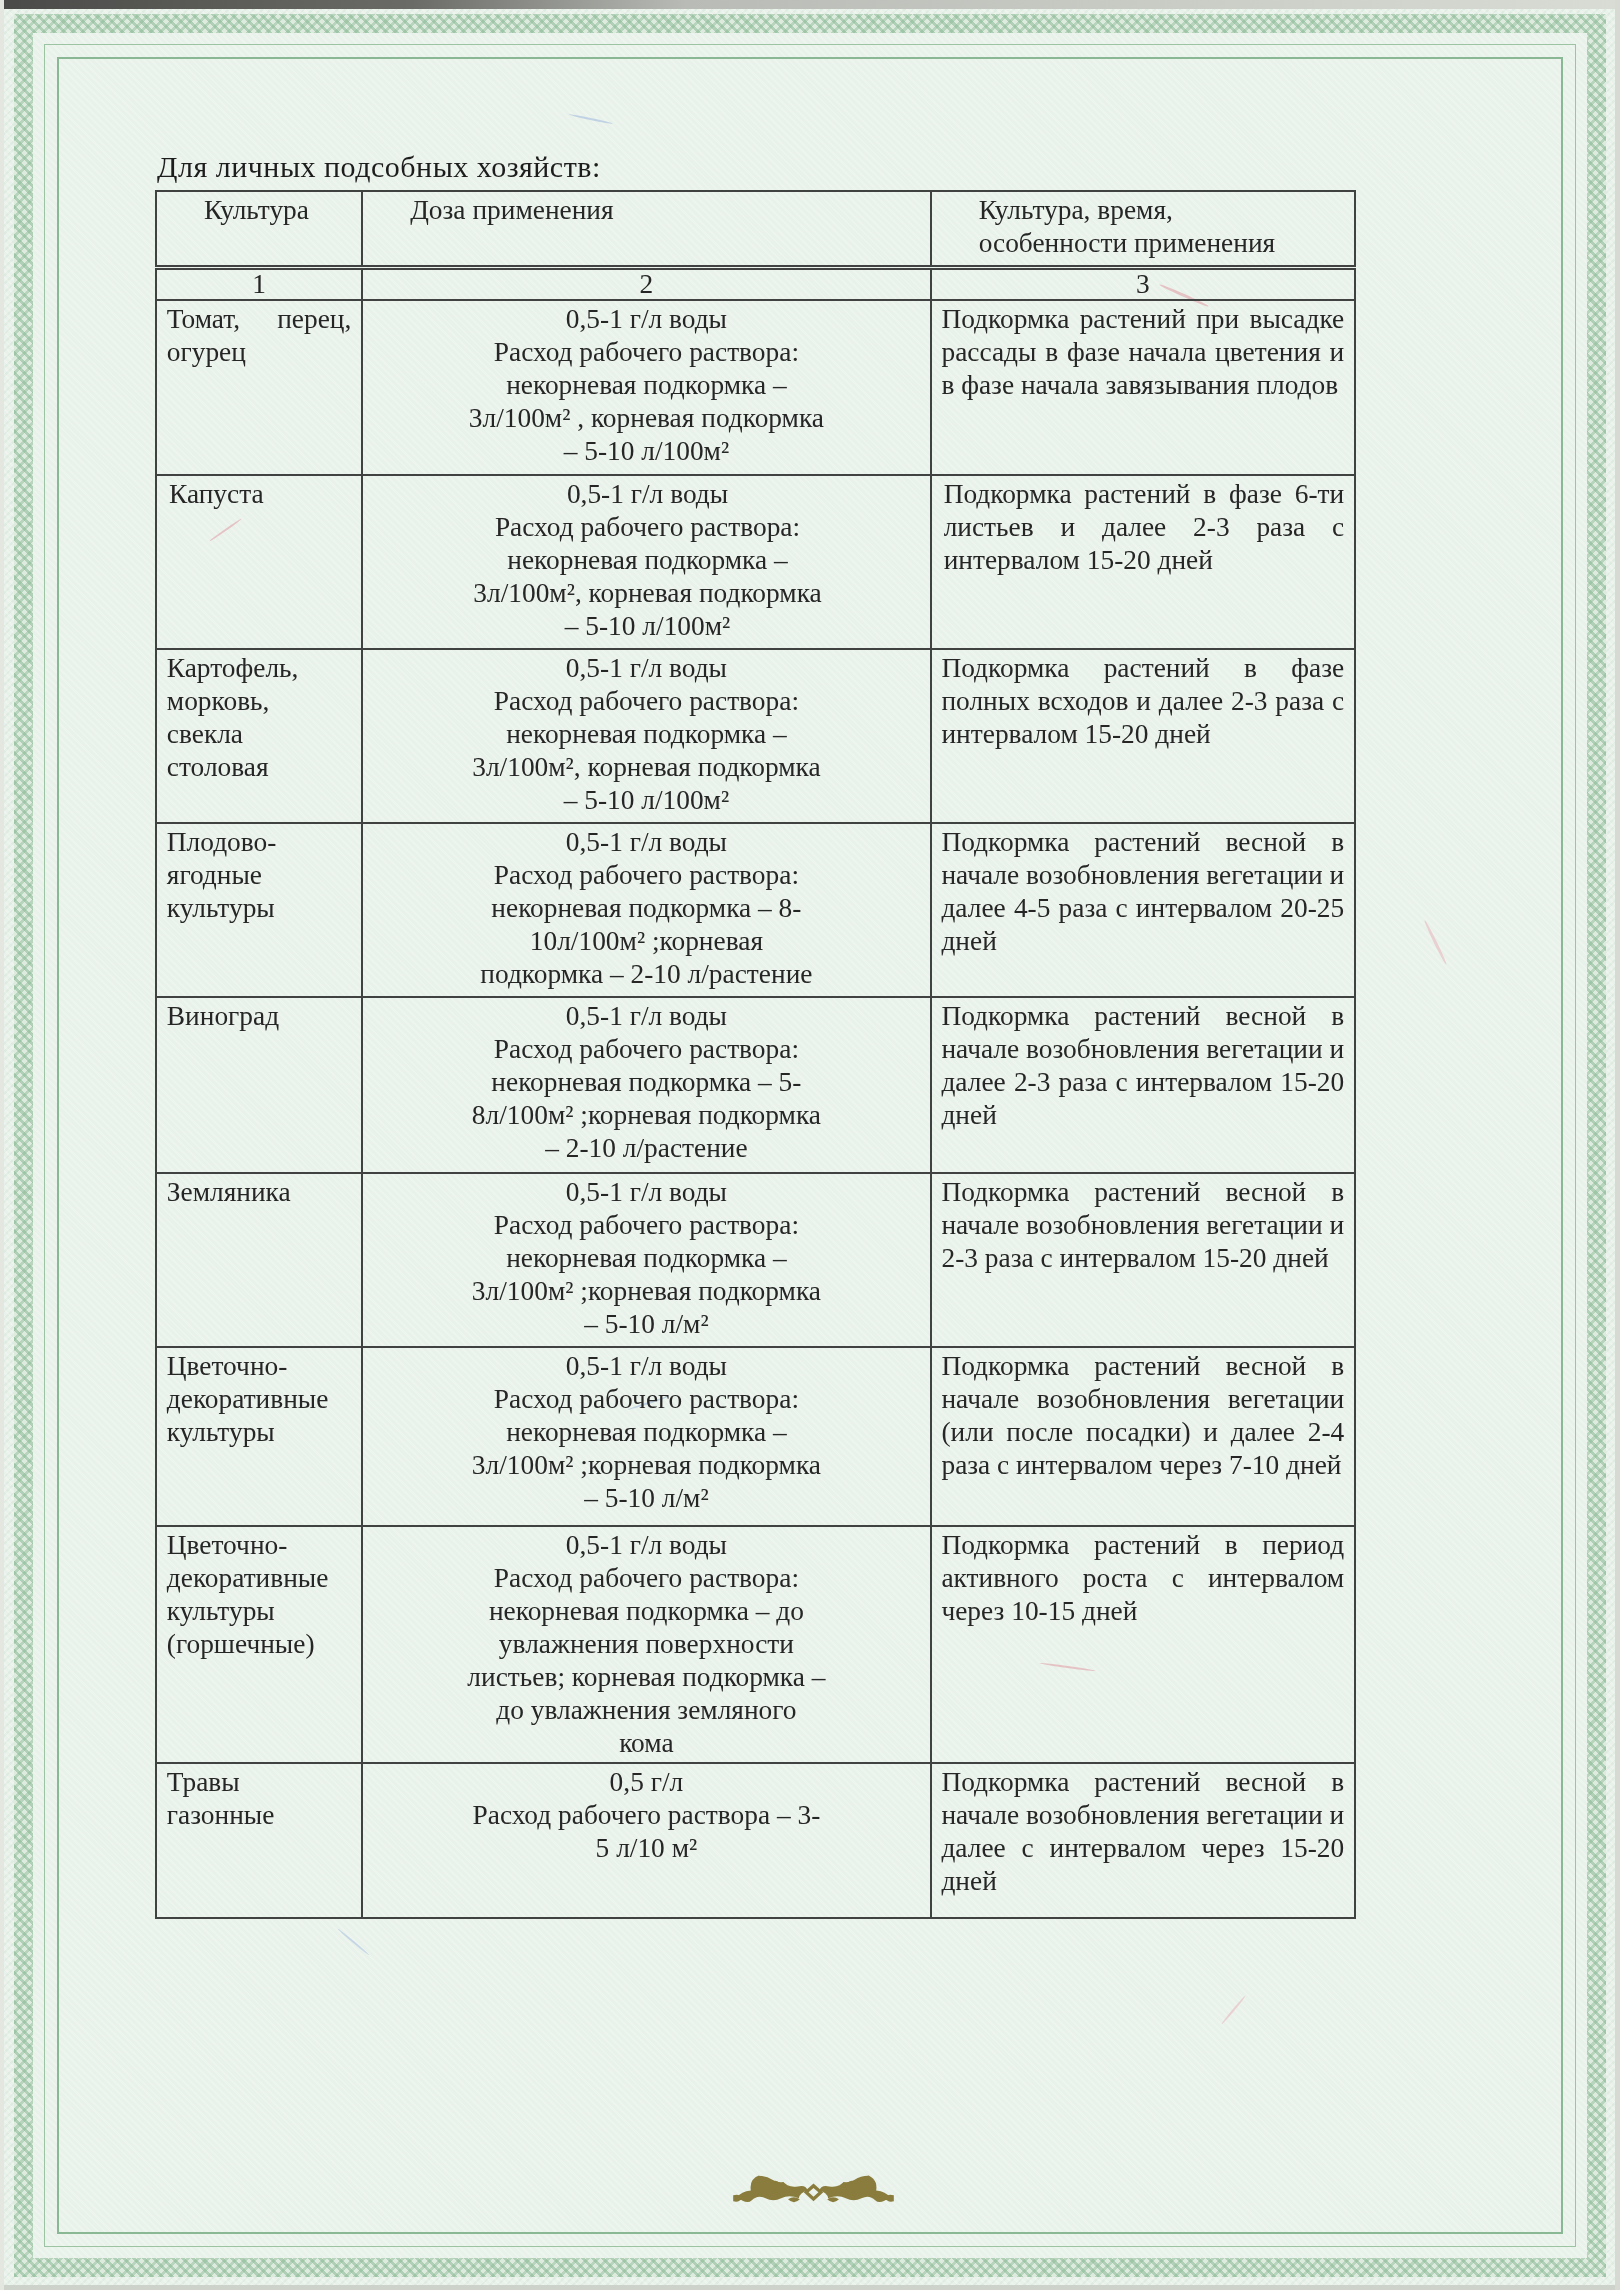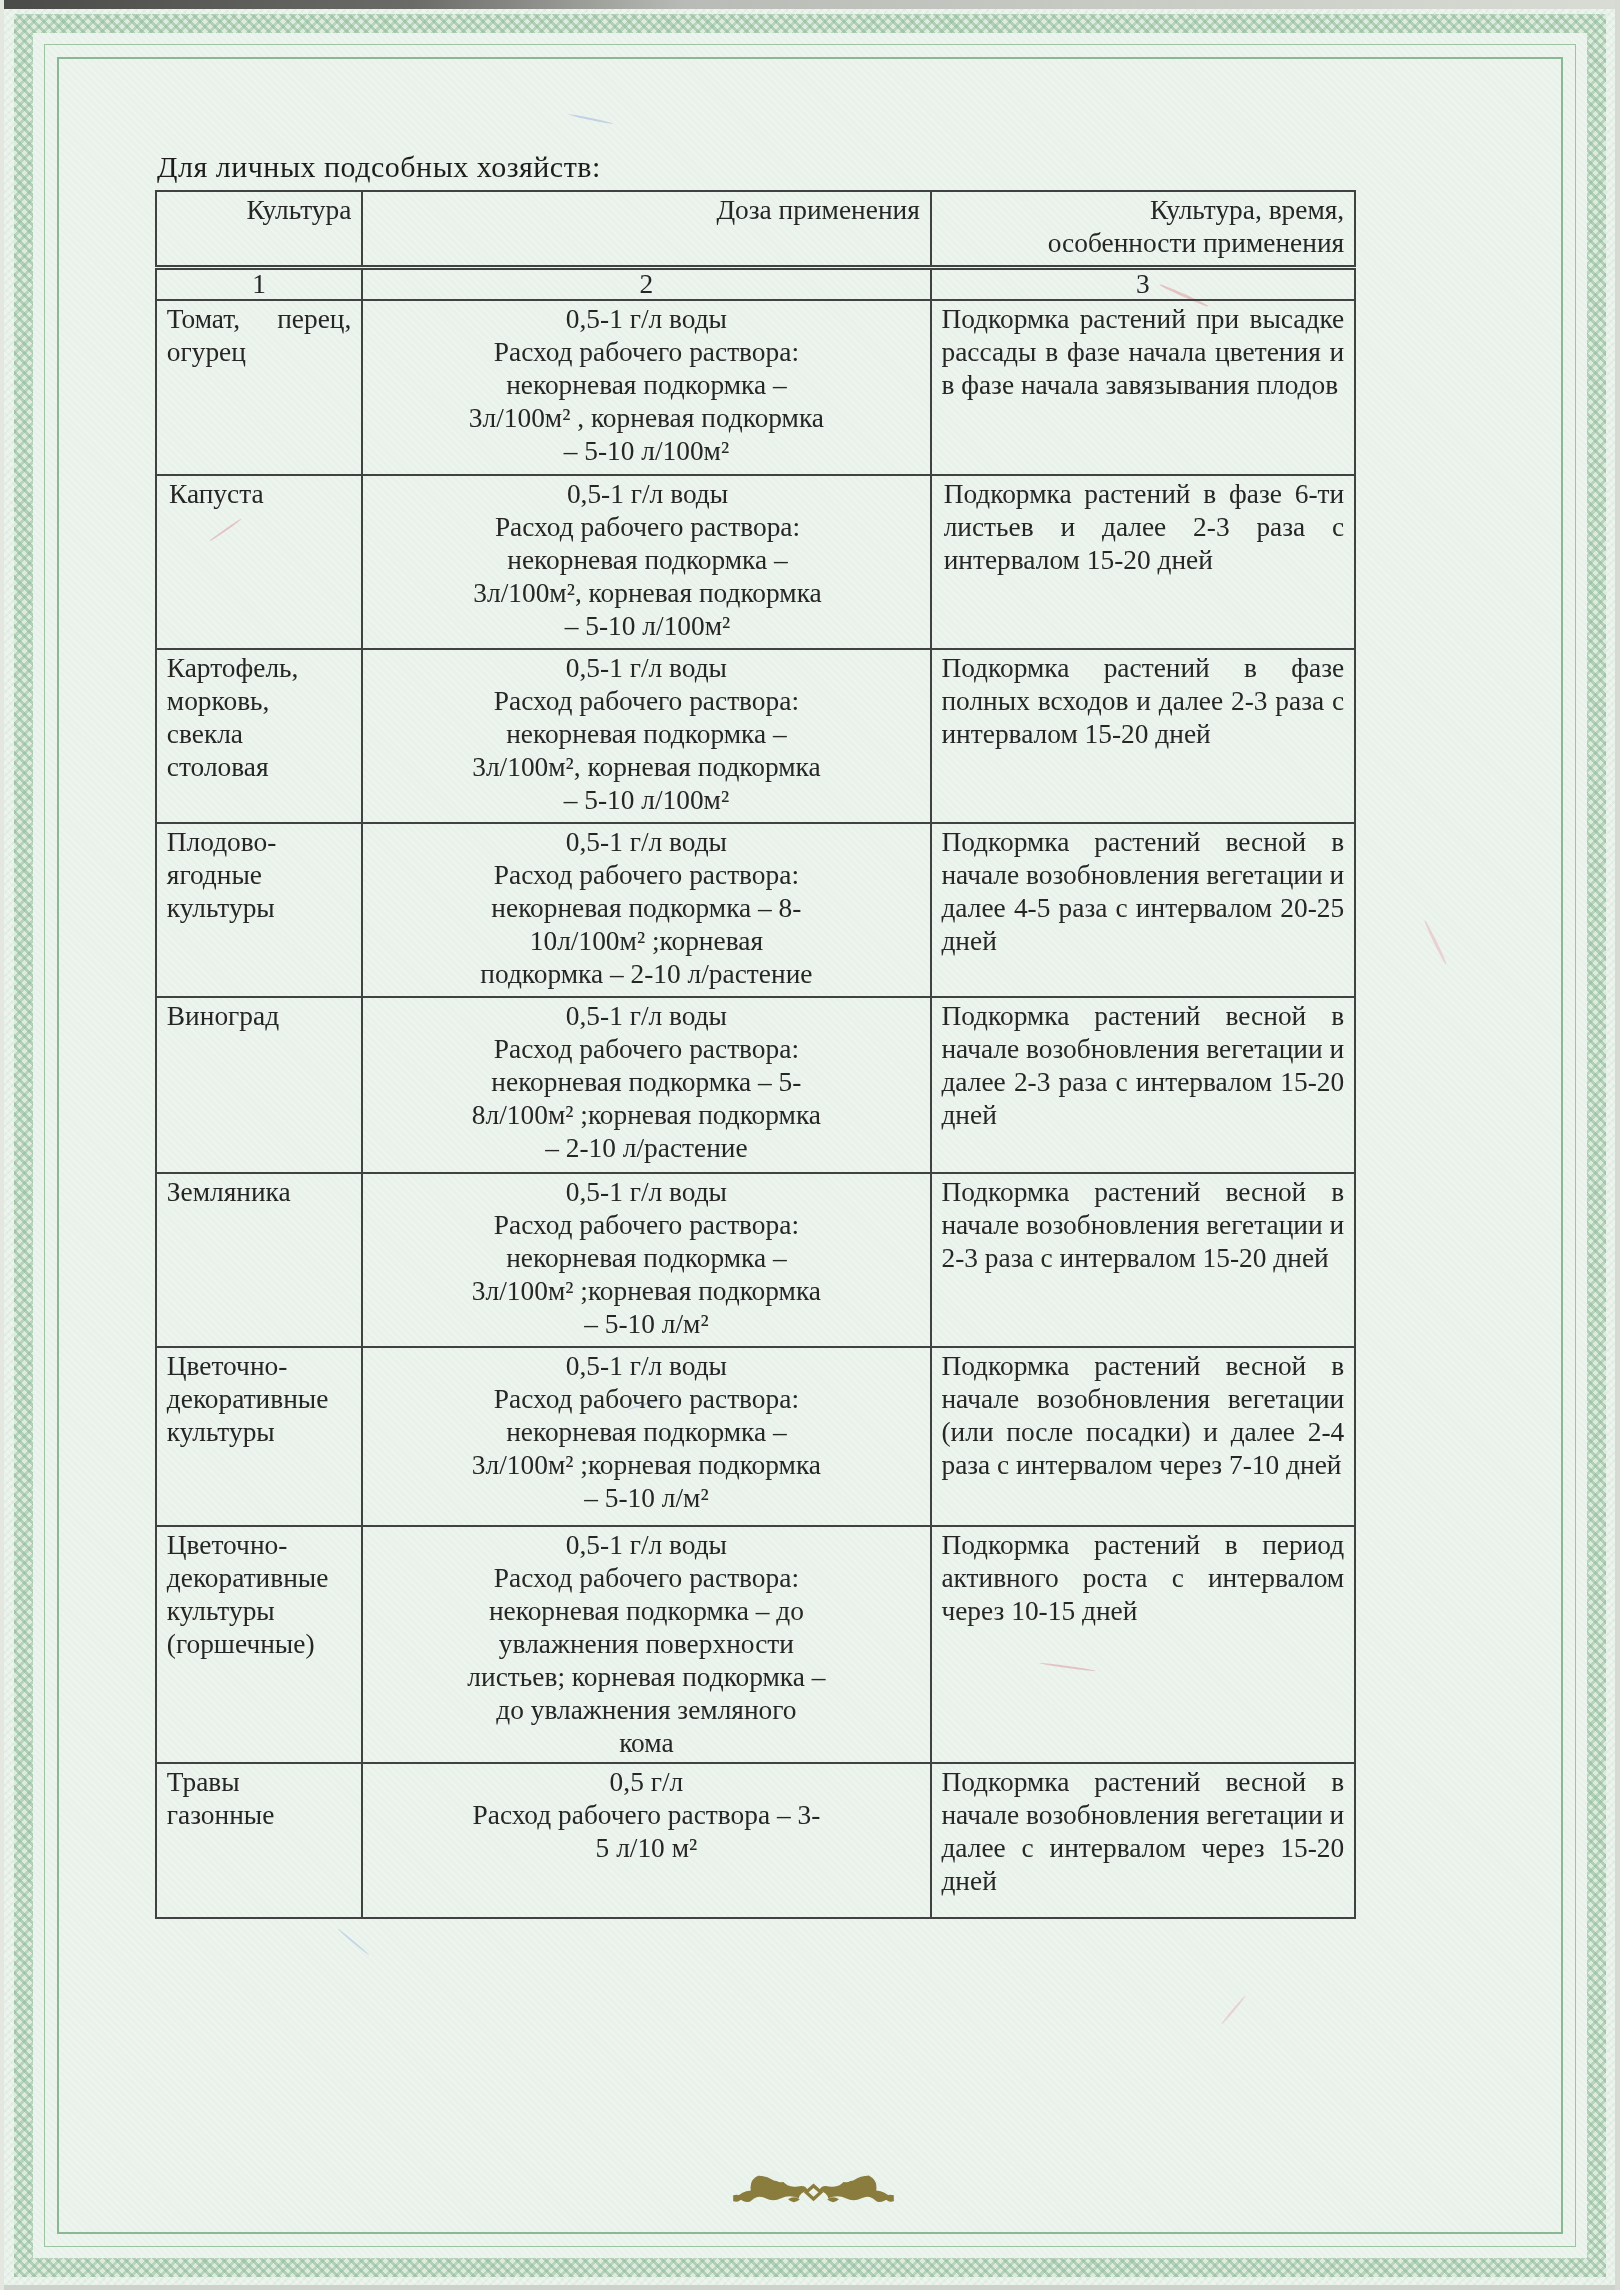"Культура" .crops thead th { text-align: right -> left }
